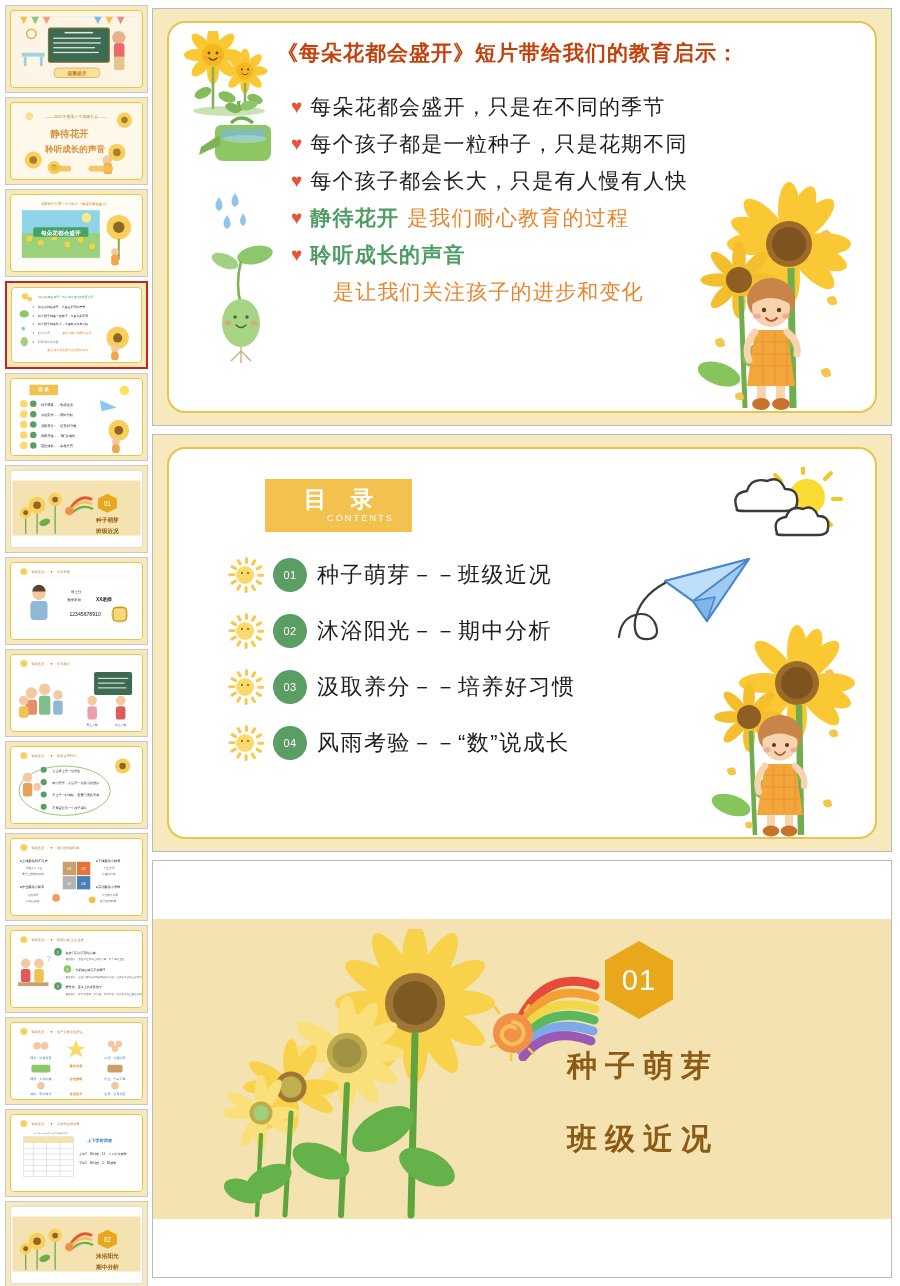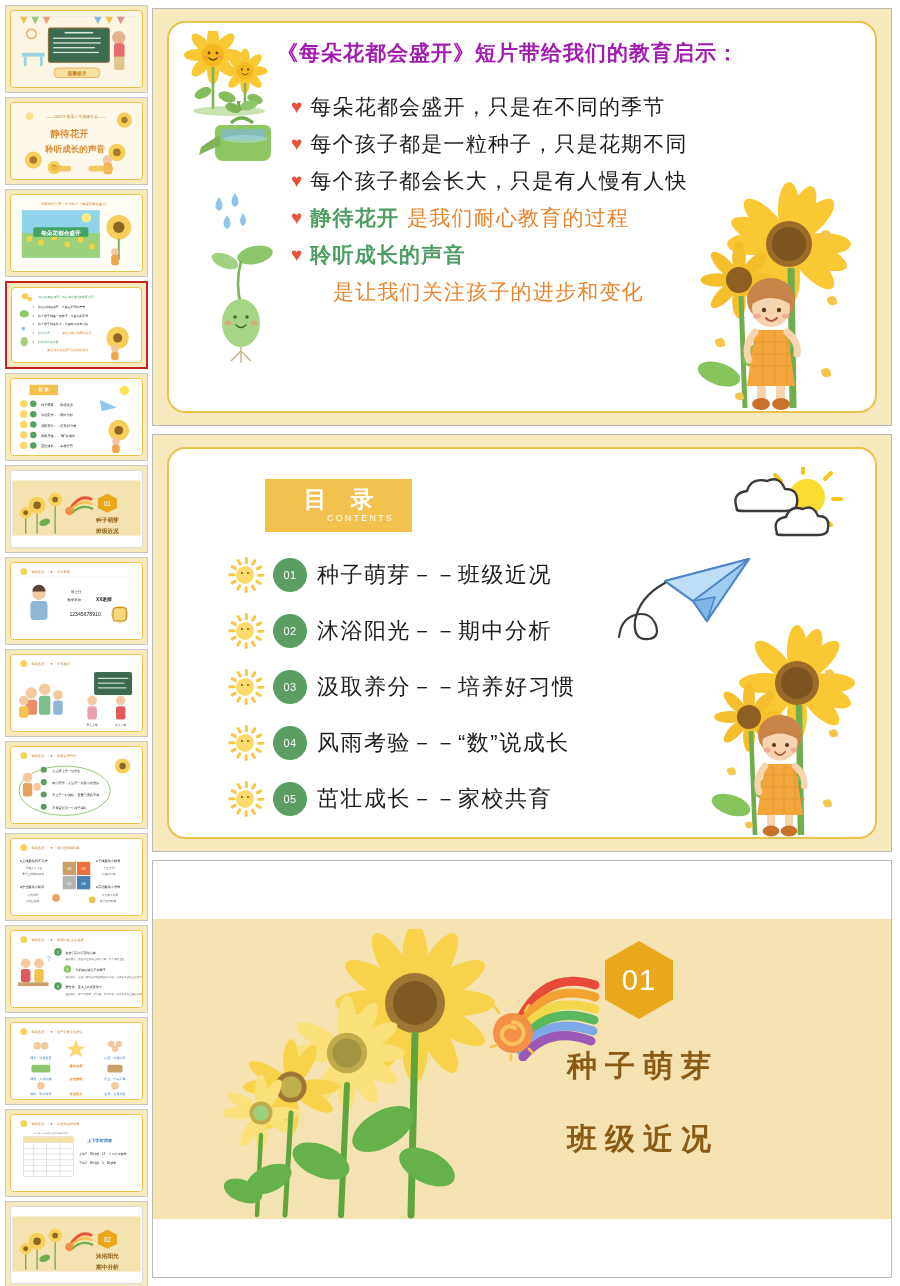"《每朵花都会盛开》短片带给我们的教育启示：" .s1-title { color: #a21caf -> #c2410c }
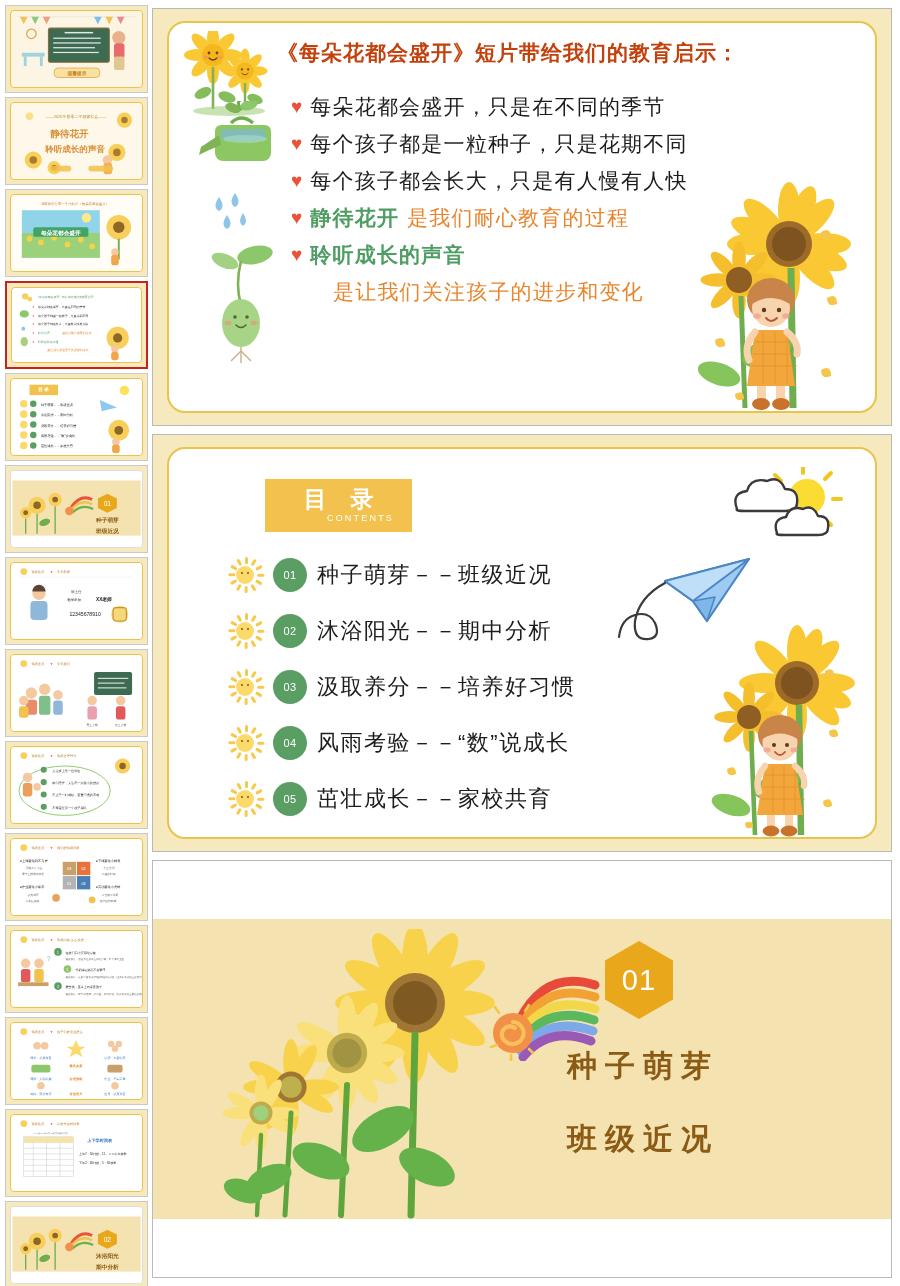"05" div.toc-row { html: <div> <span> <i></i> <i></i> <i></i> <i></i> <i></i> <i></i> <i></i> <i></i> <i></i> <i></i> <i></i> <i></i> <span></span> <span></span> <span></span> </span> <span>05</span> <span>茁壮成长－－家校共育</span> </div> -> none }
